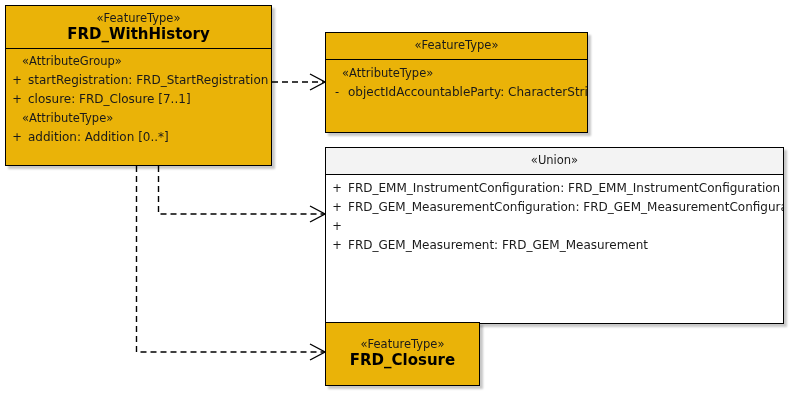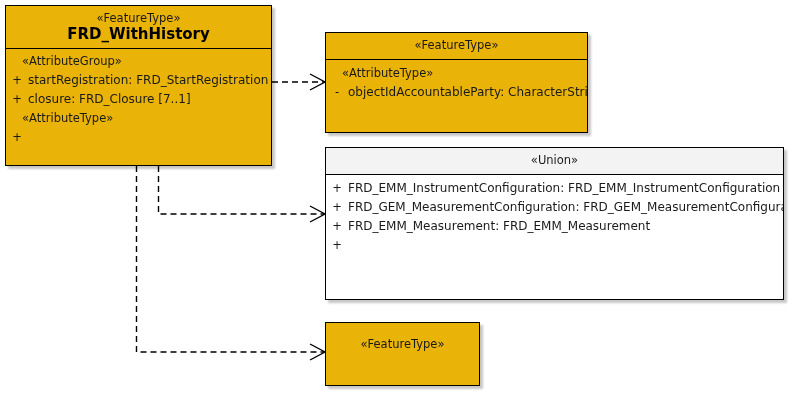"addition: Addition [0..*]" span.attr-text { html: none -> <span>addition: Addition [0..*]</span> }
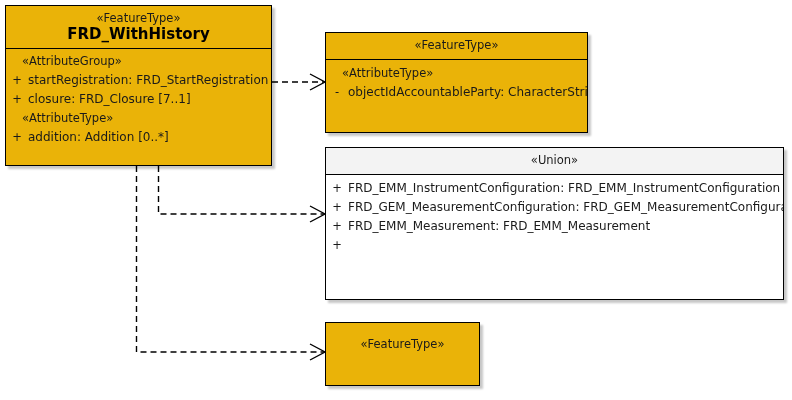"«Union»" #box-addition { height: 153px -> 177px }
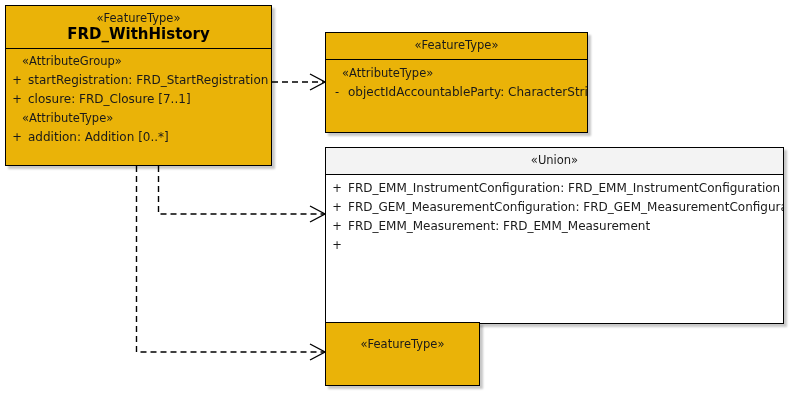"FRD_EMM_Measurement: FRD_EMM_Measurement" span.attr-text { html: <span>FRD_EMM_Measurement: FRD_EMM_Measurement</span> -> none }
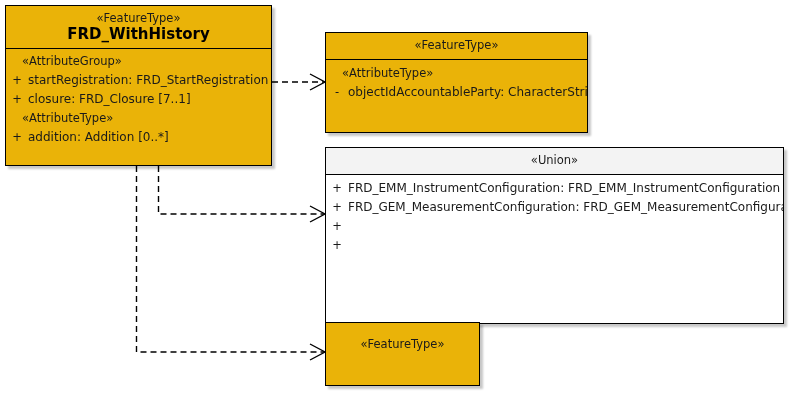"FRD_GEM_Measurement: FRD_GEM_Measurement" span.attr-text { html: none -> <span>FRD_GEM_Measurement: FRD_GEM_Measurement</span> }
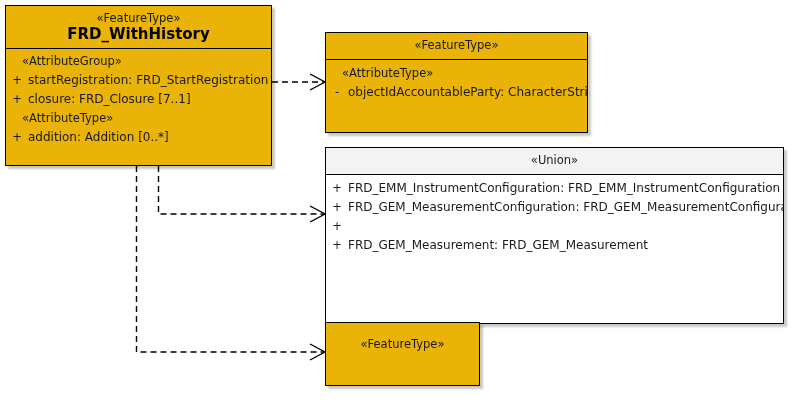"FRD_Closure" div.class-name { html: none -> <div>FRD_Closure</div> }
